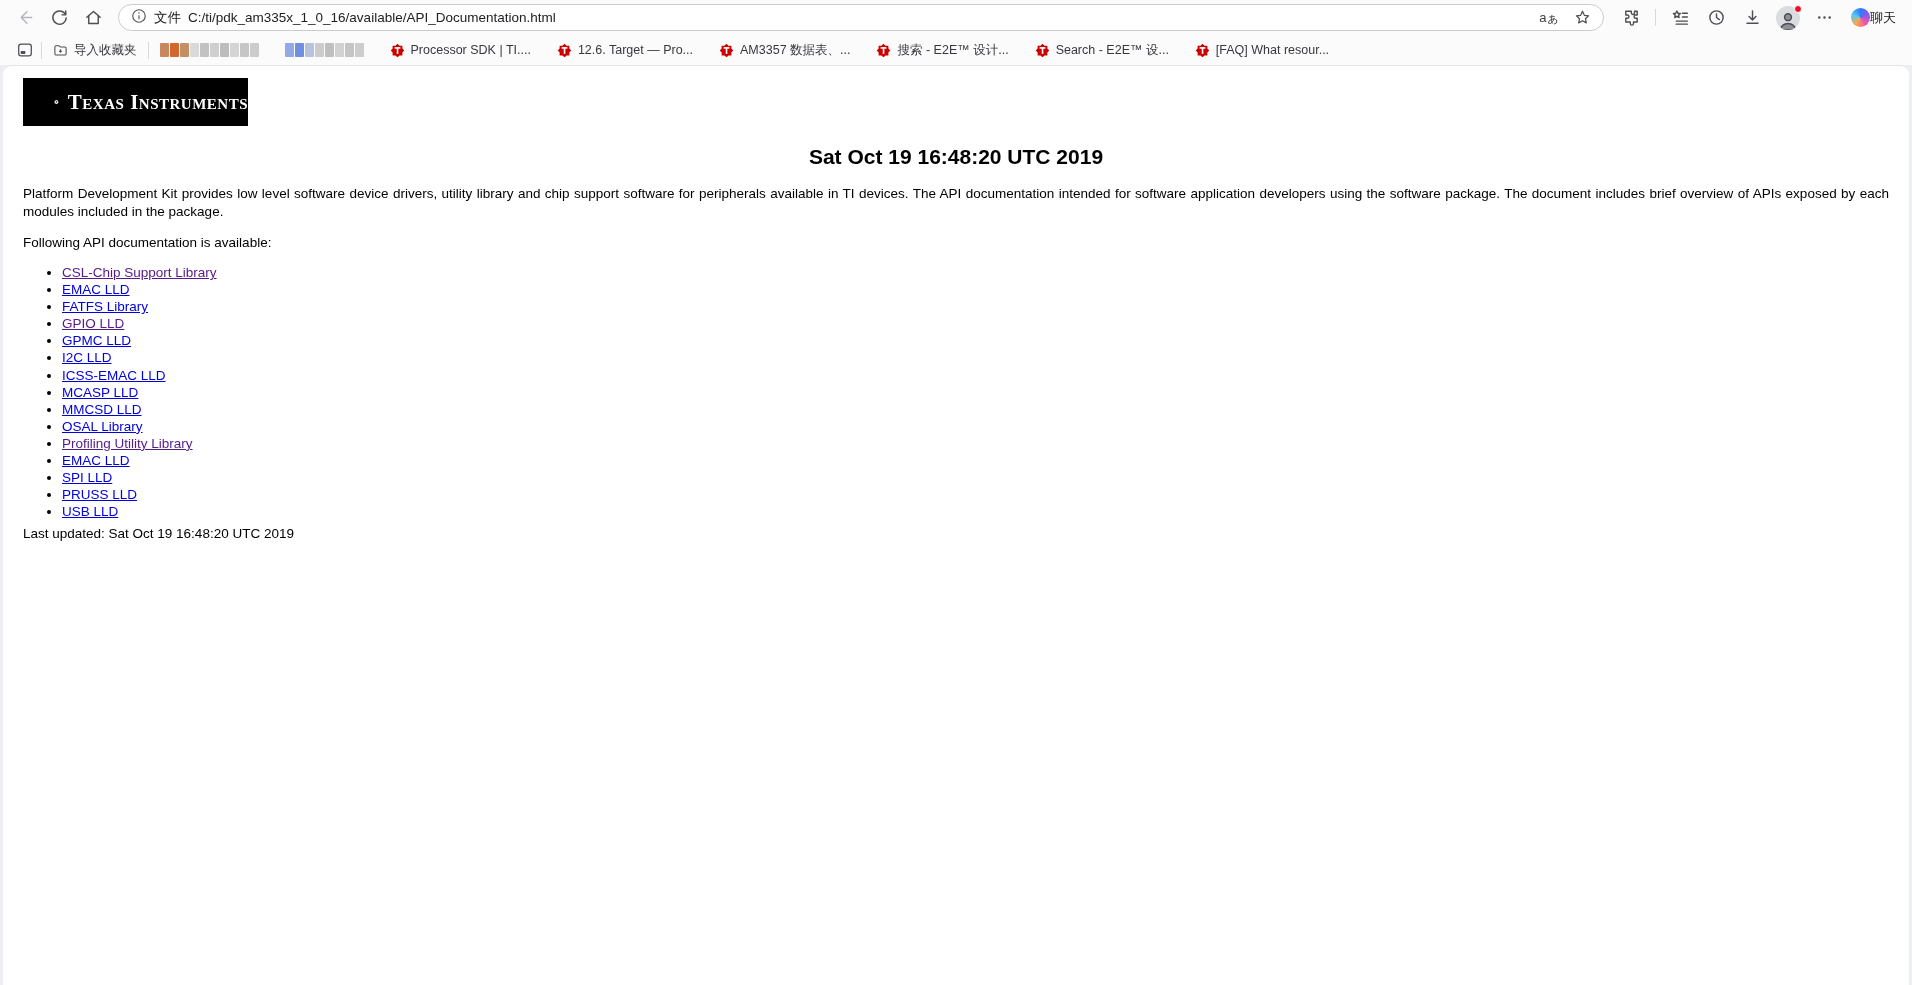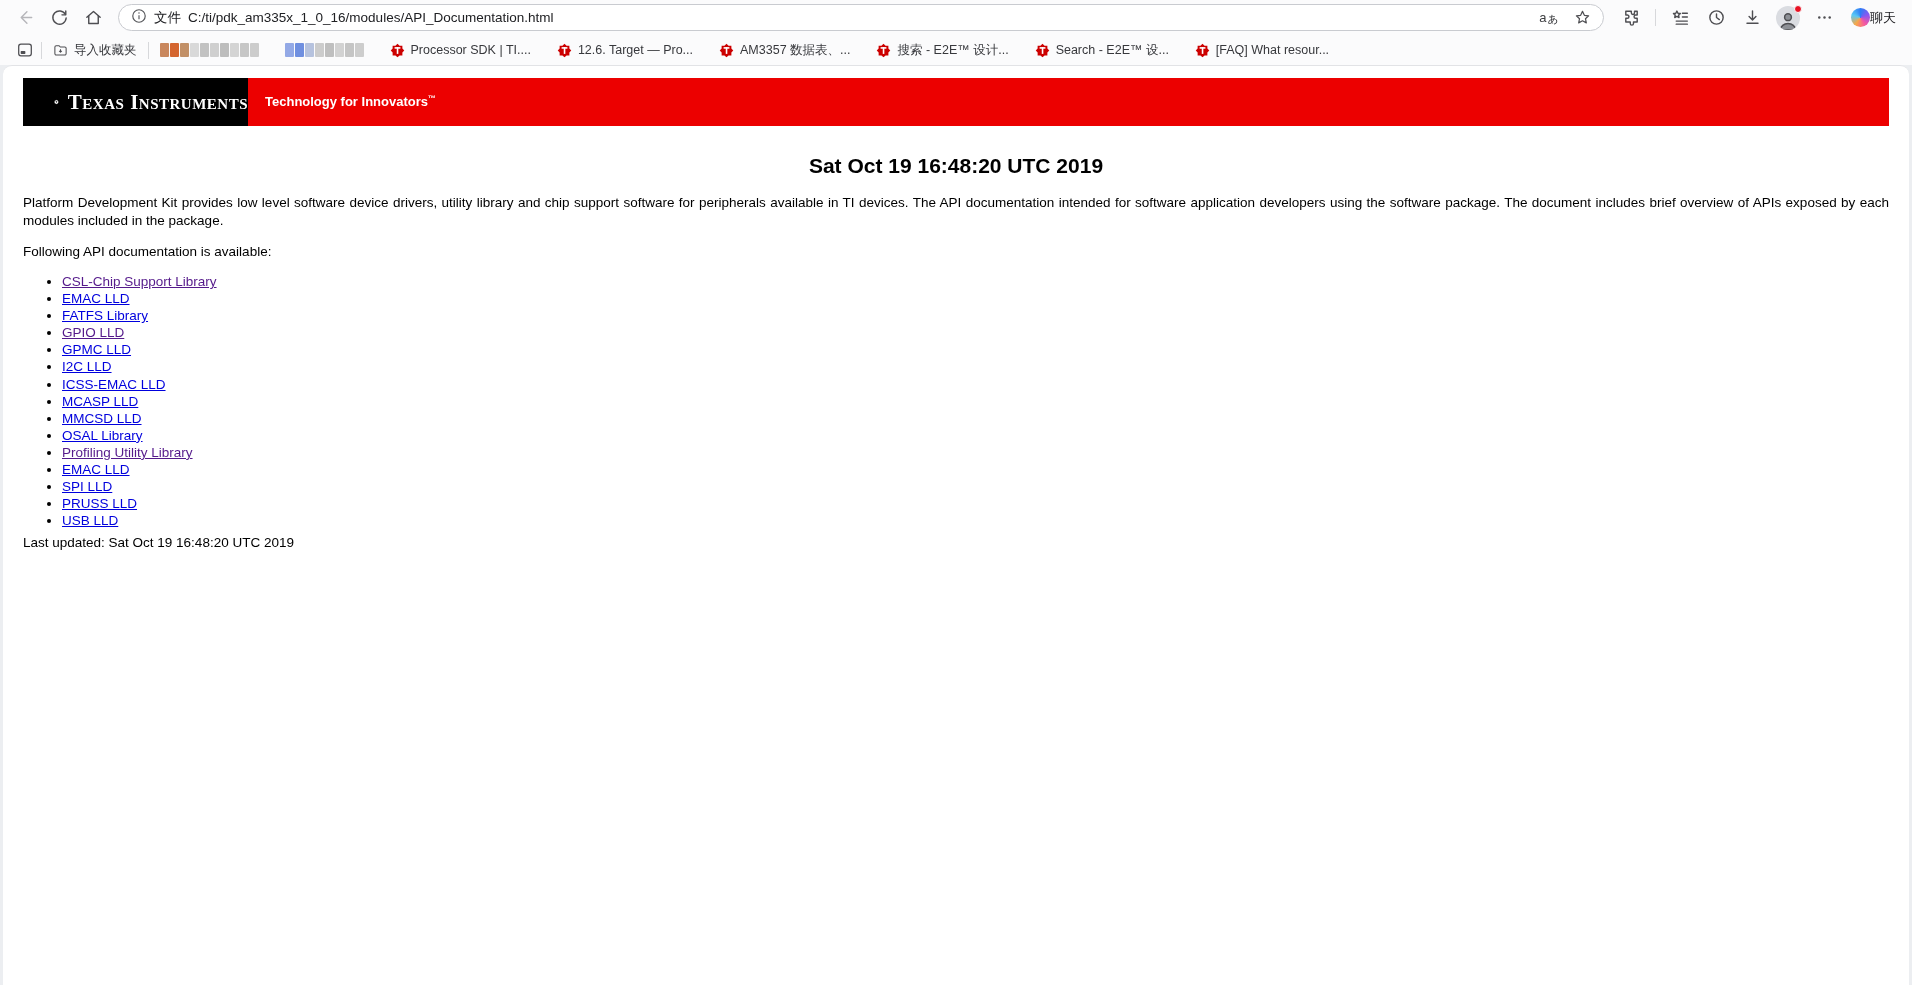"C:/ti/pdk_am335x_1_0_16/modules/API_Docu" span.url-text { text: 16/modules/API -> 16/available/API }
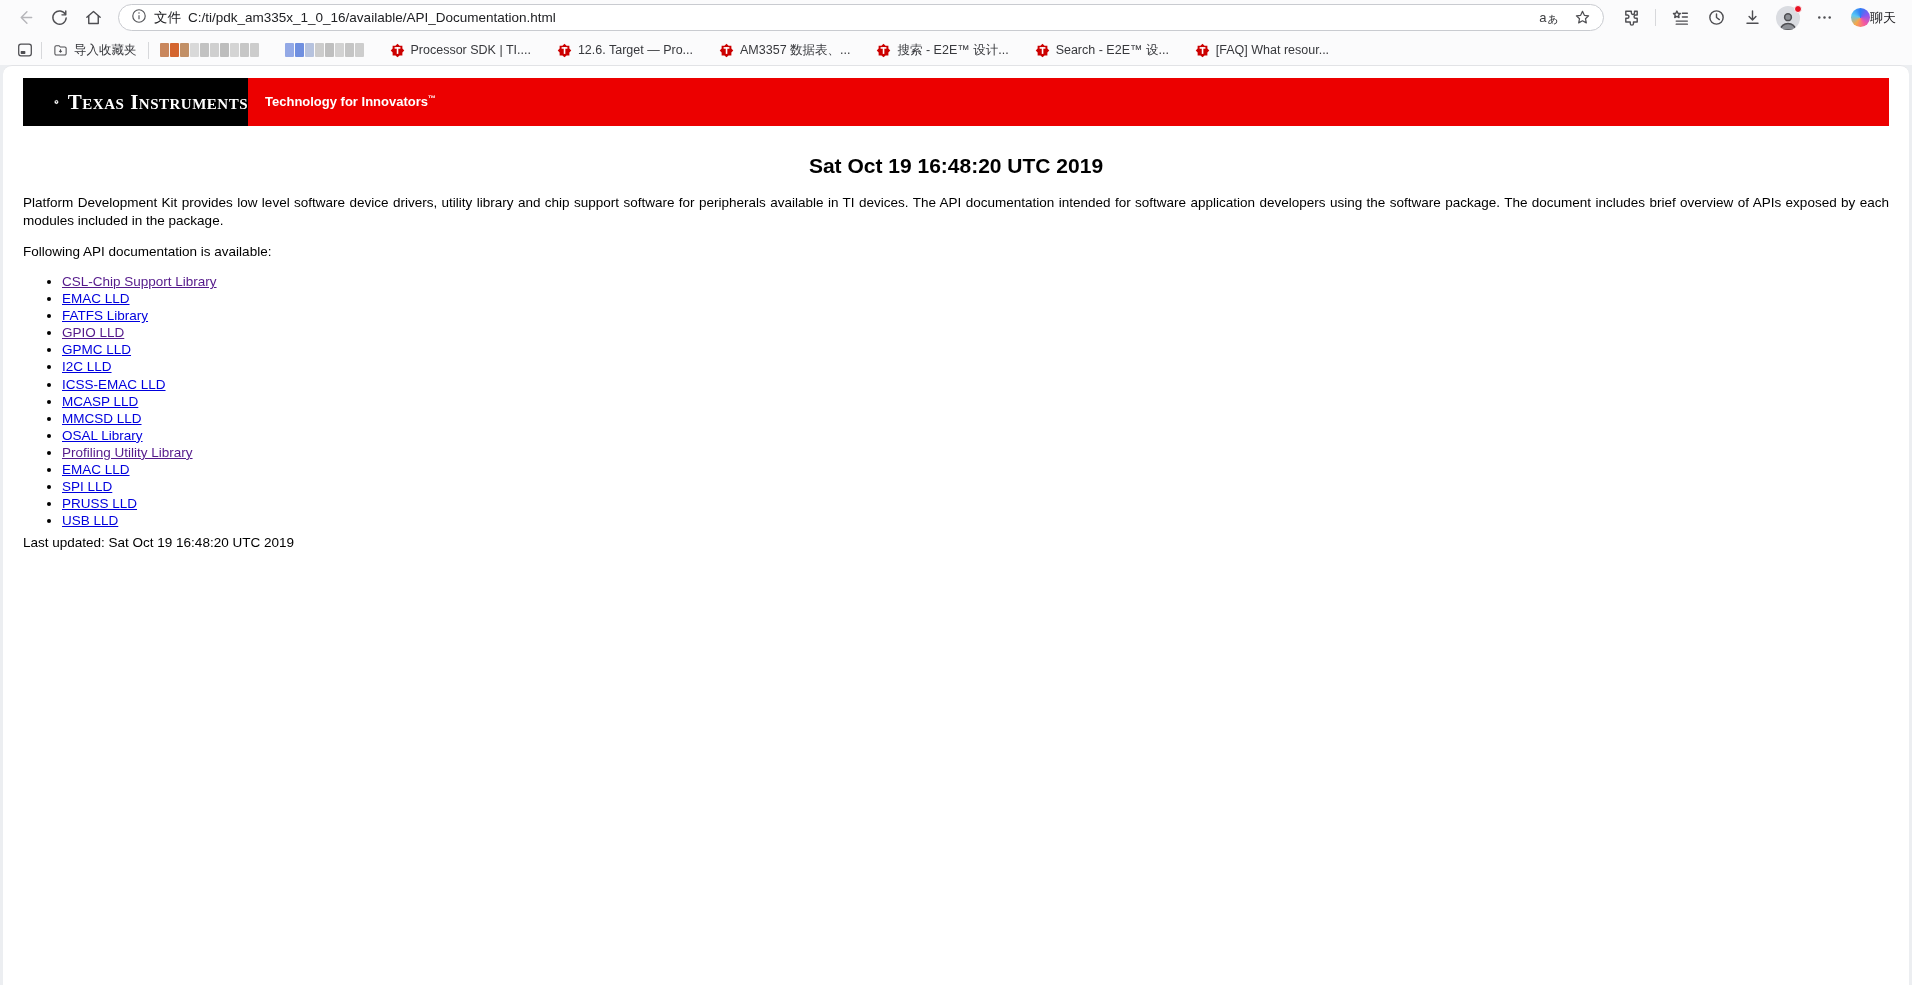"Technology for Innovators™" div.ti-red { html: <div> <span><span>Technology for Innovators</span><sup>™</sup></span> </div> -> none }
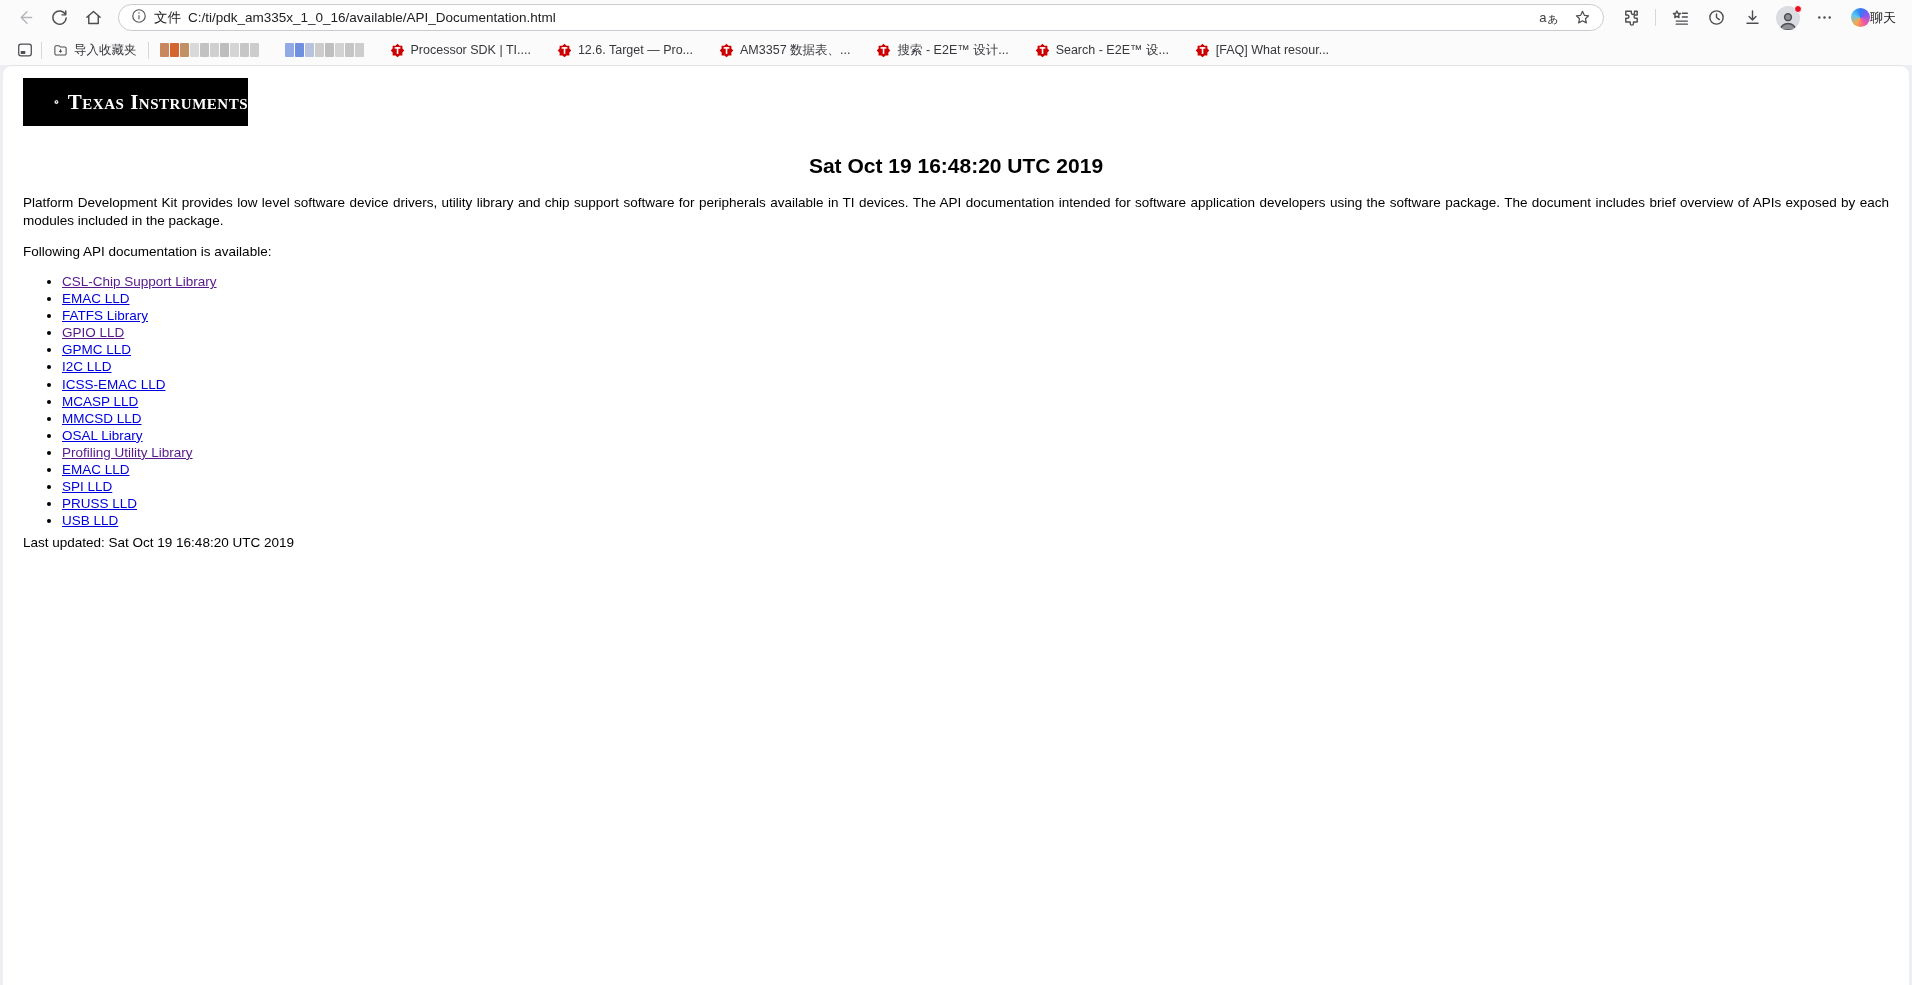"Sat Oct 19 16:48:20 UTC" h2.date-heading { margin-top: 28px -> 19px }
